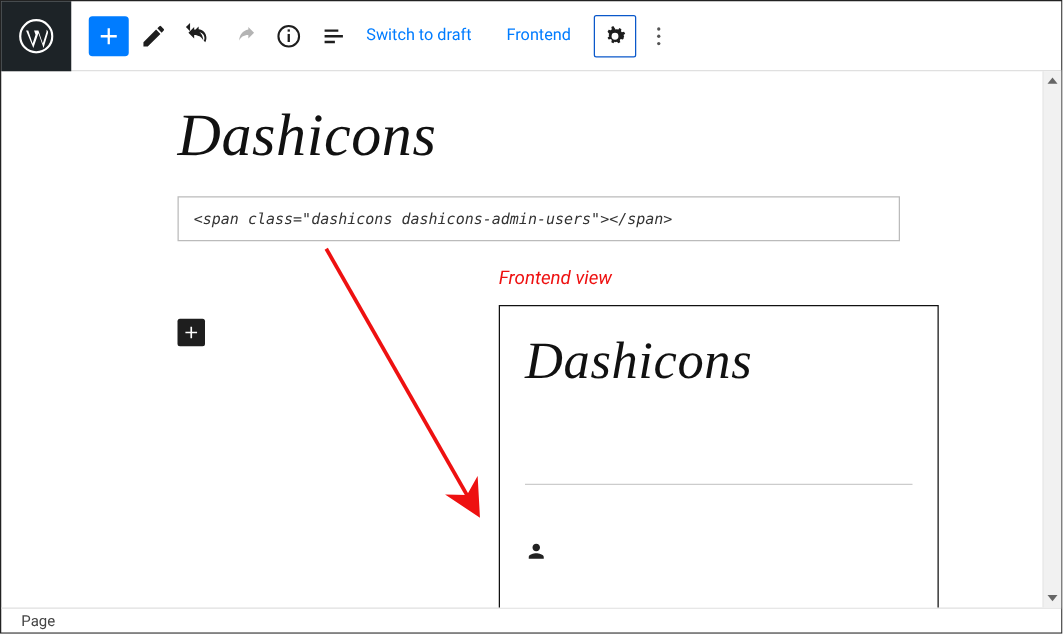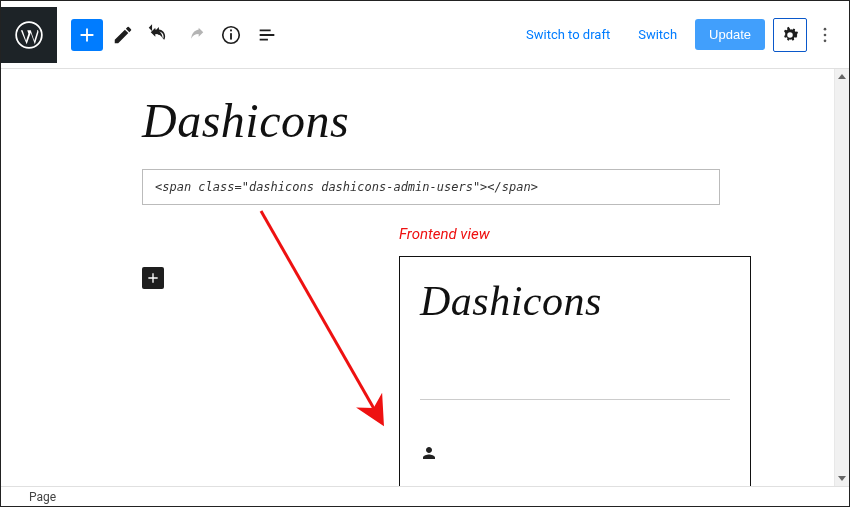"Switch to draft" .topbar { height: 68px -> 56px; justify-content: space-between -> flex-start }
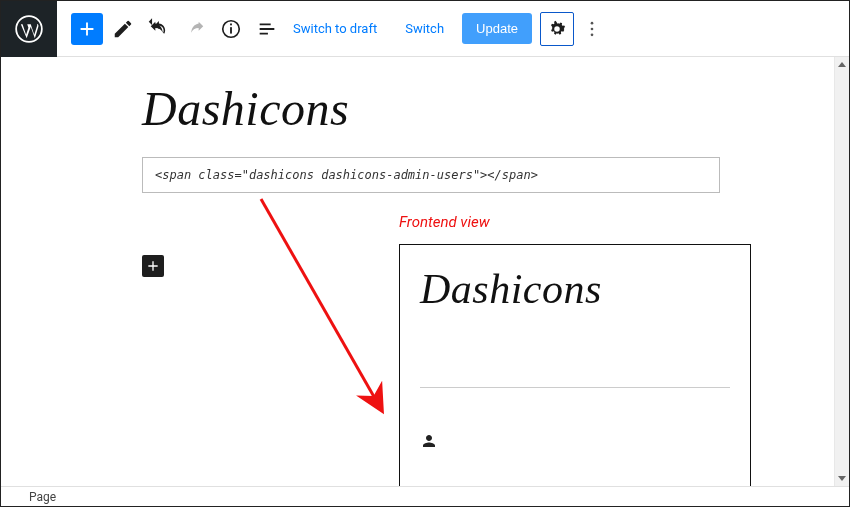"Switch" span.txt-link { text: Switch -> Frontend }
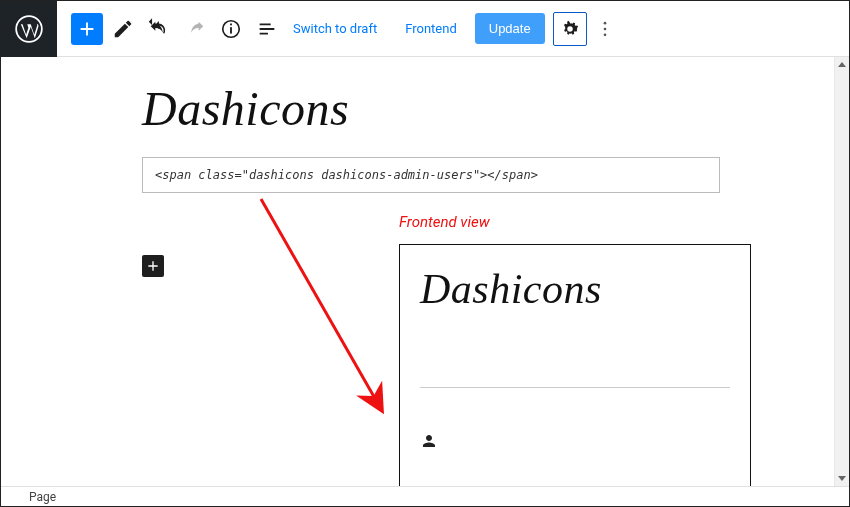"Update" button.btn-update { html: <button>Update</button> -> none }
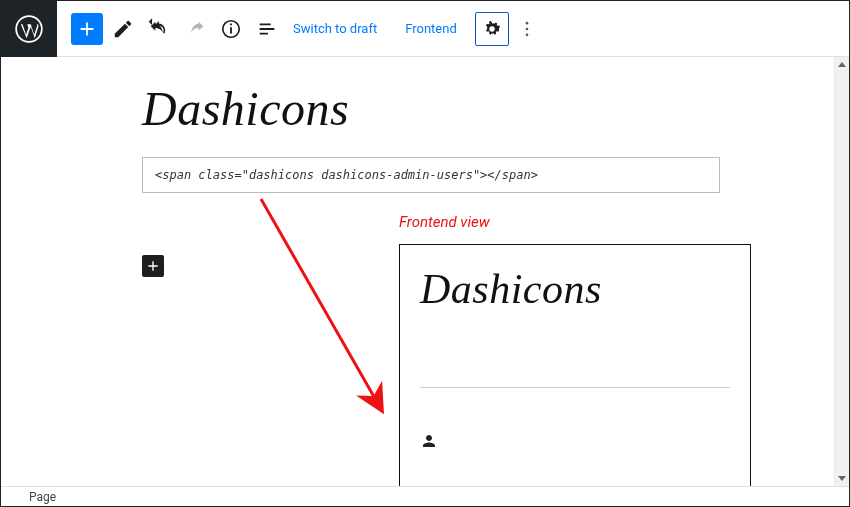"Page" .footer { padding-left: 28px -> 16px }
